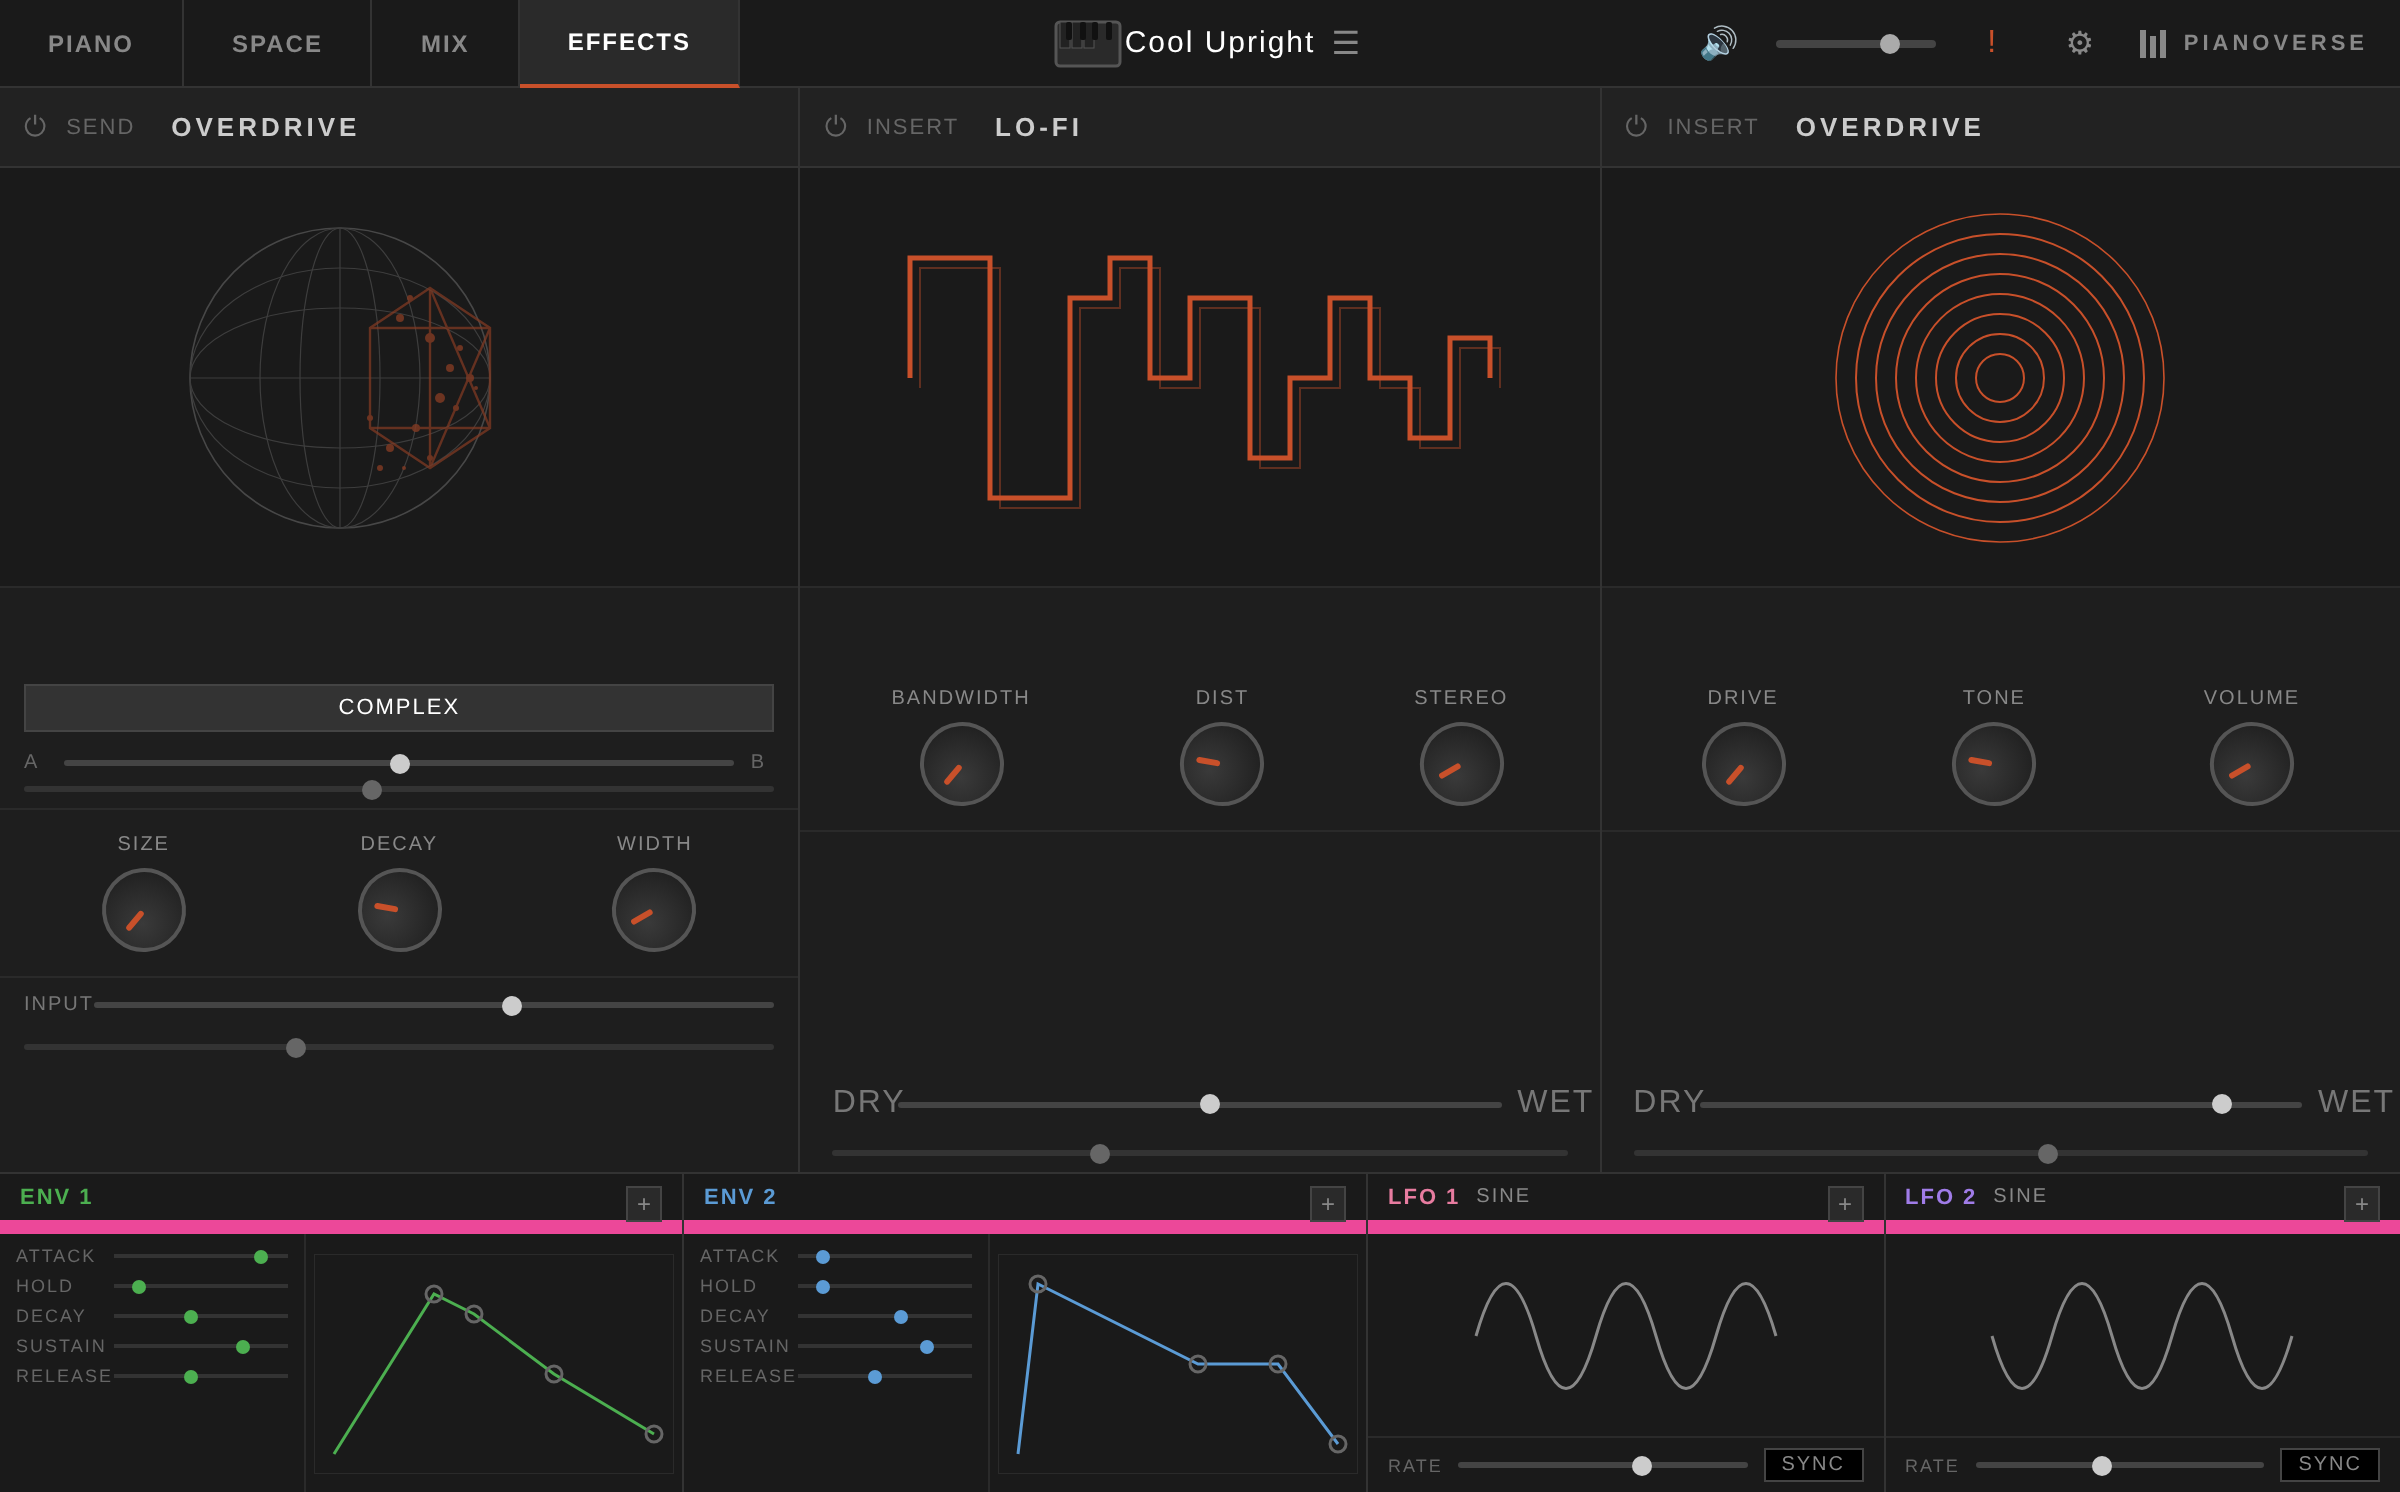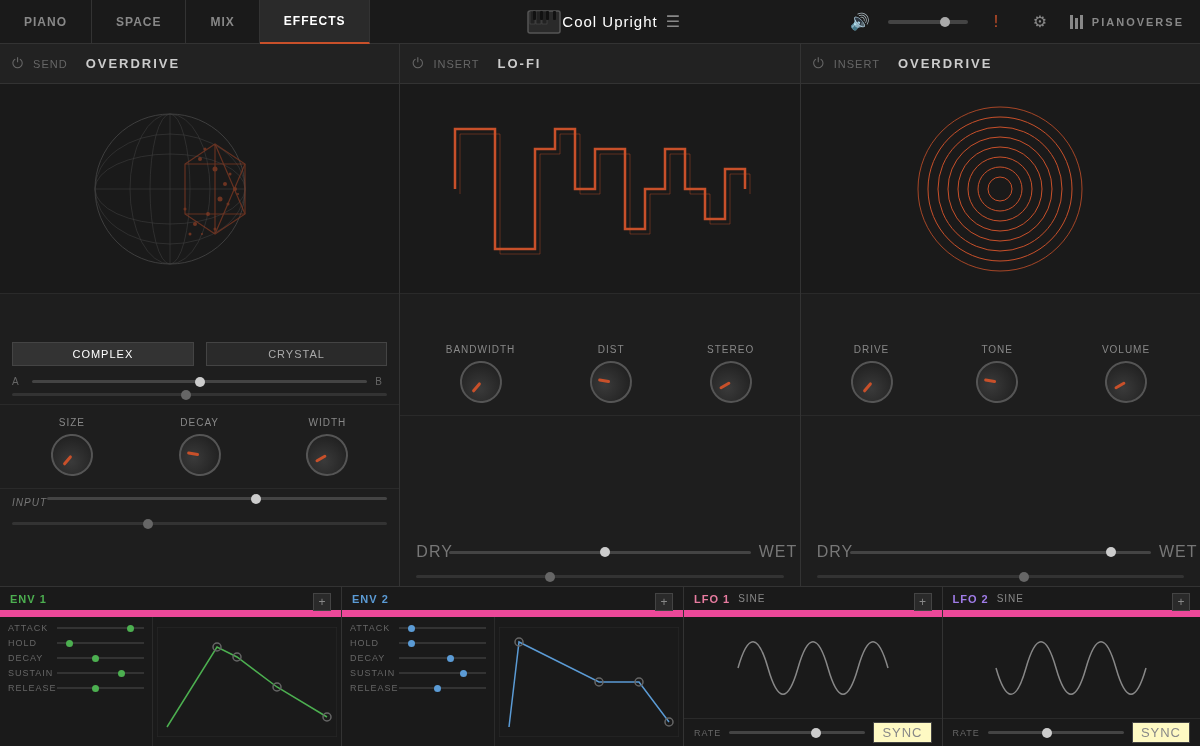"CRYSTAL" div.preset-btn { html: <div>CRYSTAL</div> -> none }
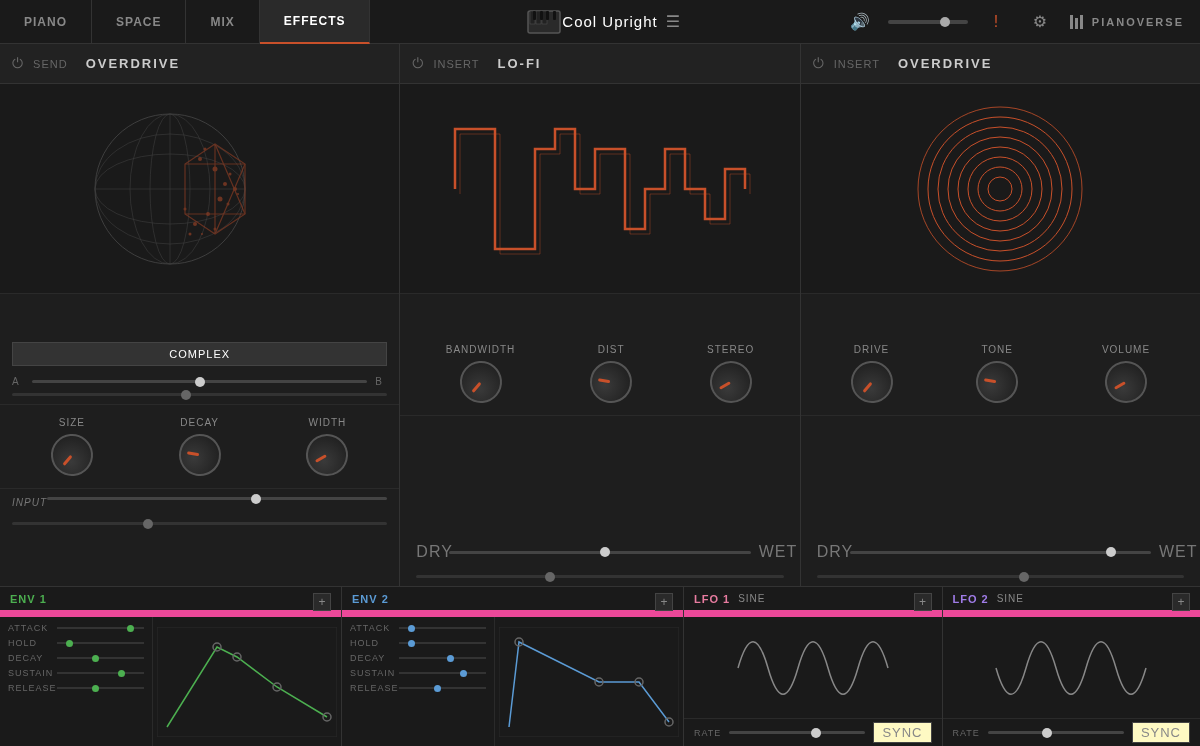"INPUT" .input-row { align-items: none -> center; font-style: italic -> none }
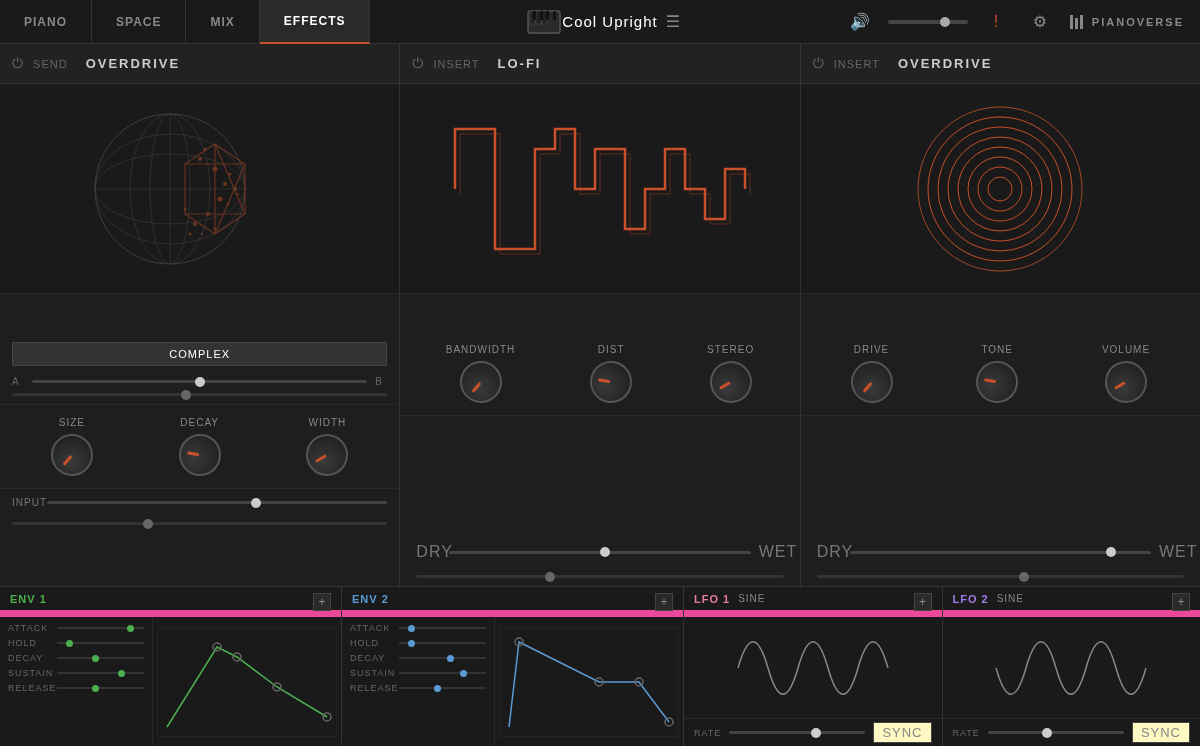"SYNC" .sync-btn { background: #fef9c3 -> #000000; font-size: 13px -> 10px }
